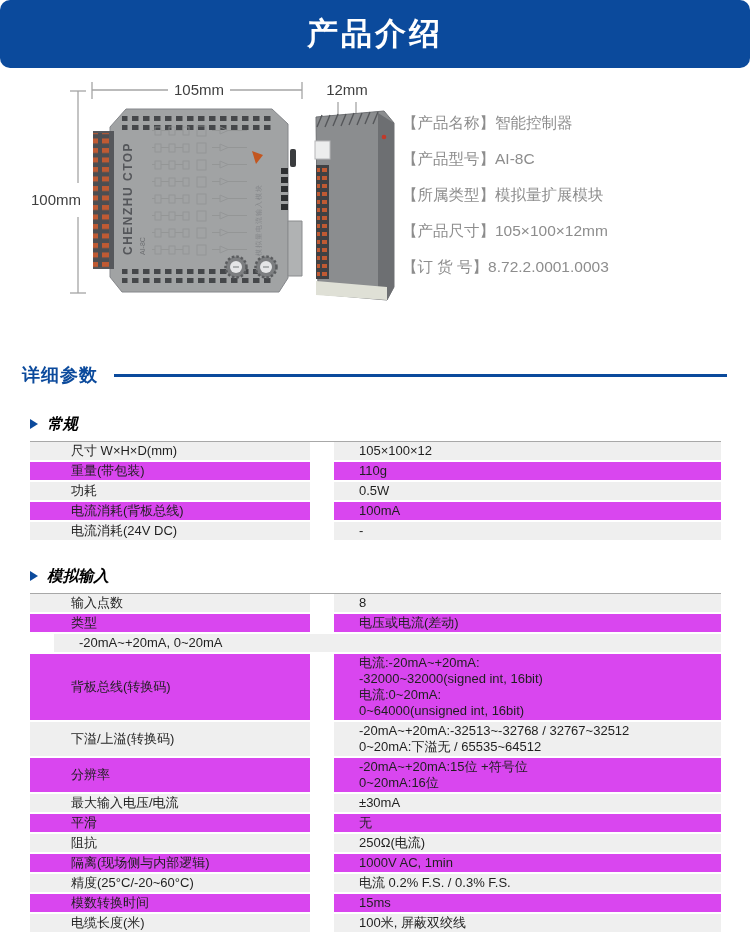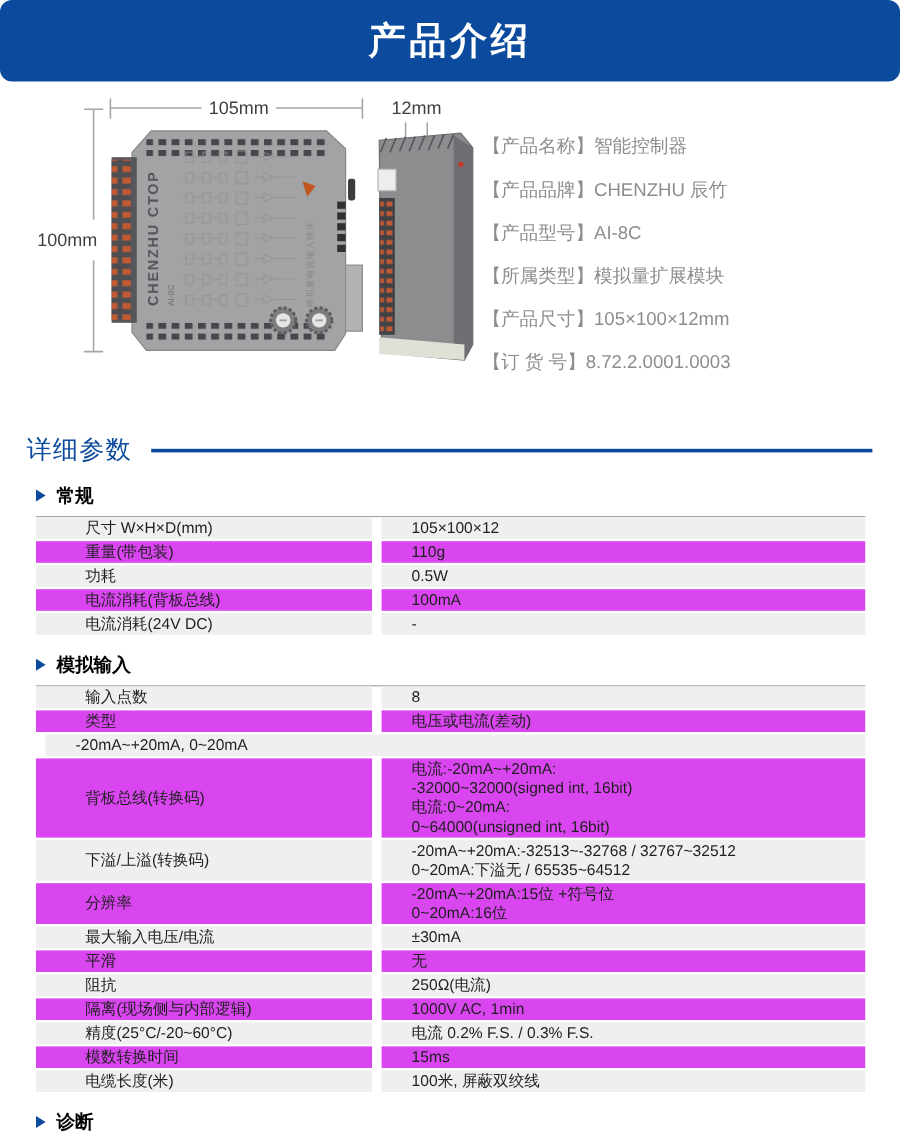"【产品品牌】CHENZHU 辰竹" div.info-item { html: <div>【产品品牌】CHENZHU 辰竹</div> -> none }
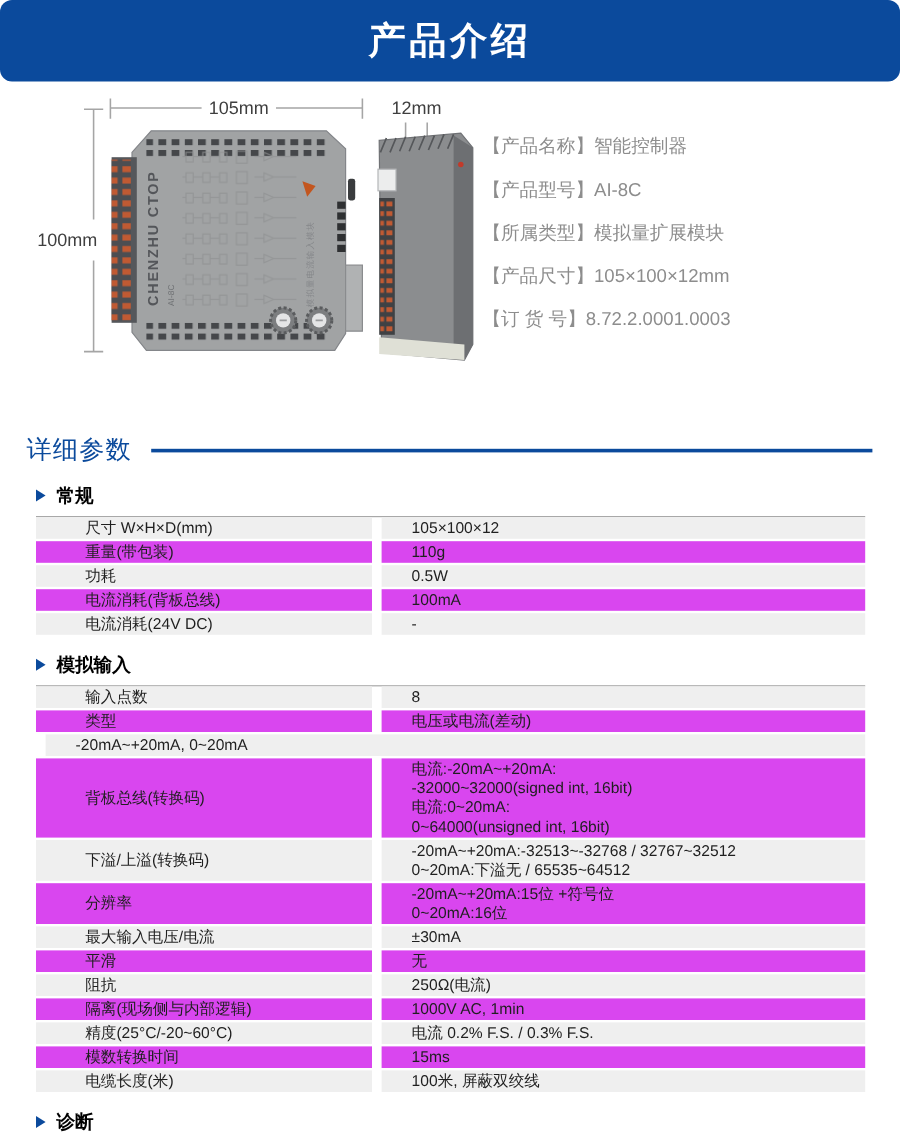"详细参数" .details-title { font-size: 21px -> 18px; font-weight: normal -> bold }
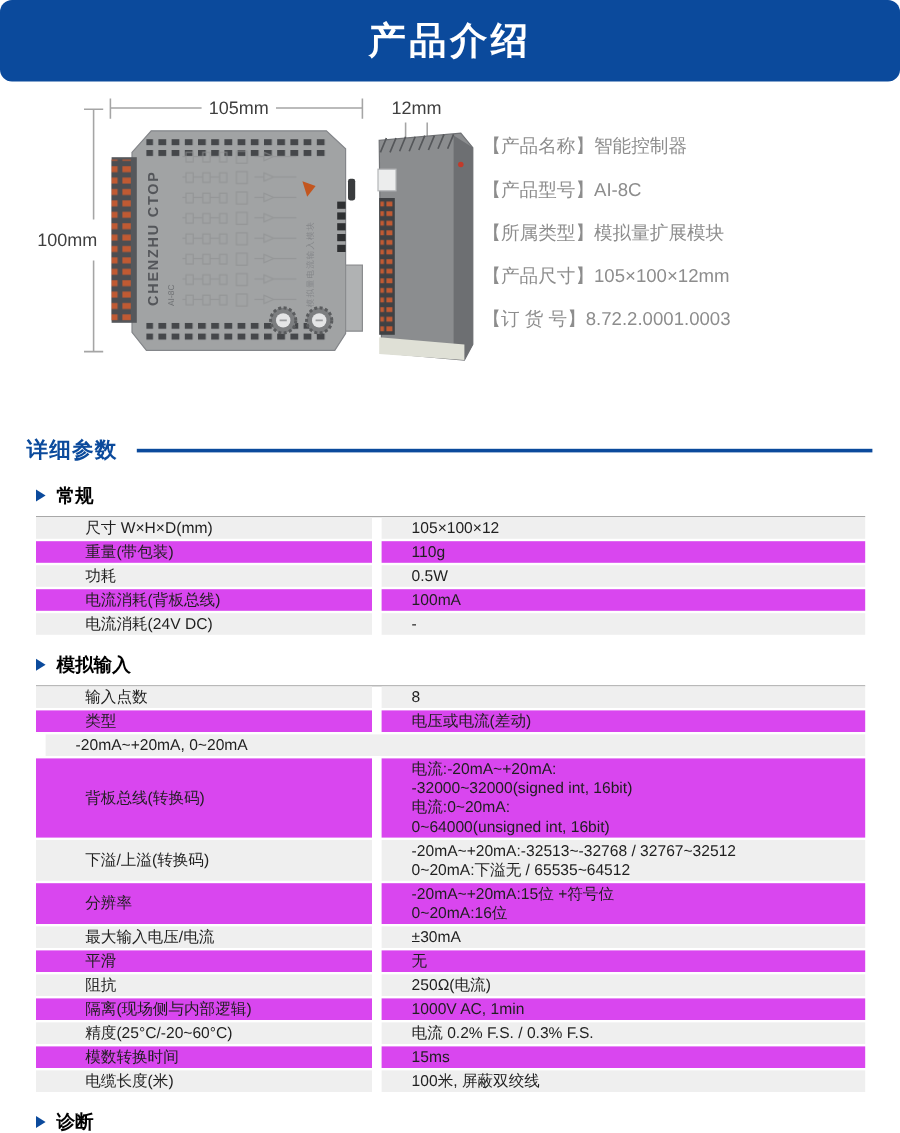"常规" .section-header { font-style: none -> italic; margin: 15px 0 7px 30px -> 26px 0 7px 30px }
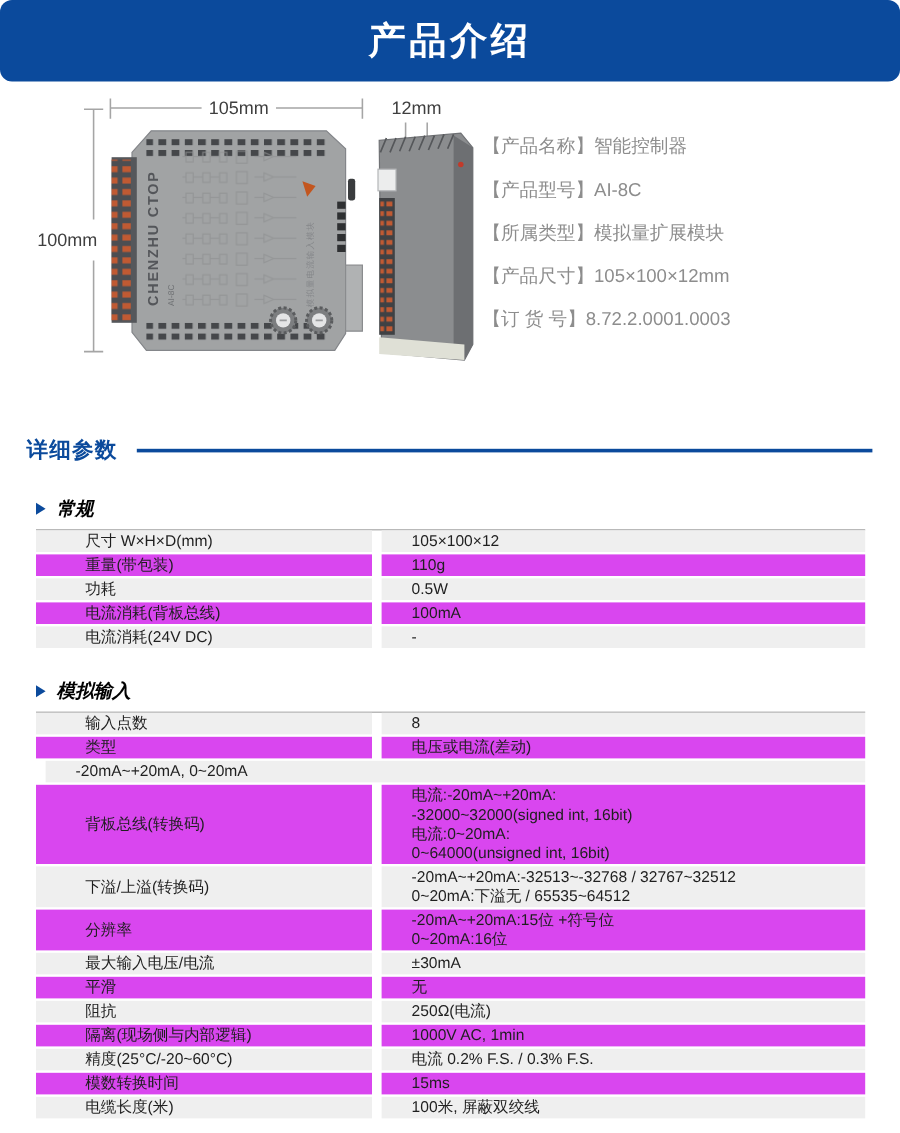"105×100×12" .cell-r { margin-left: 8px -> 24px }
